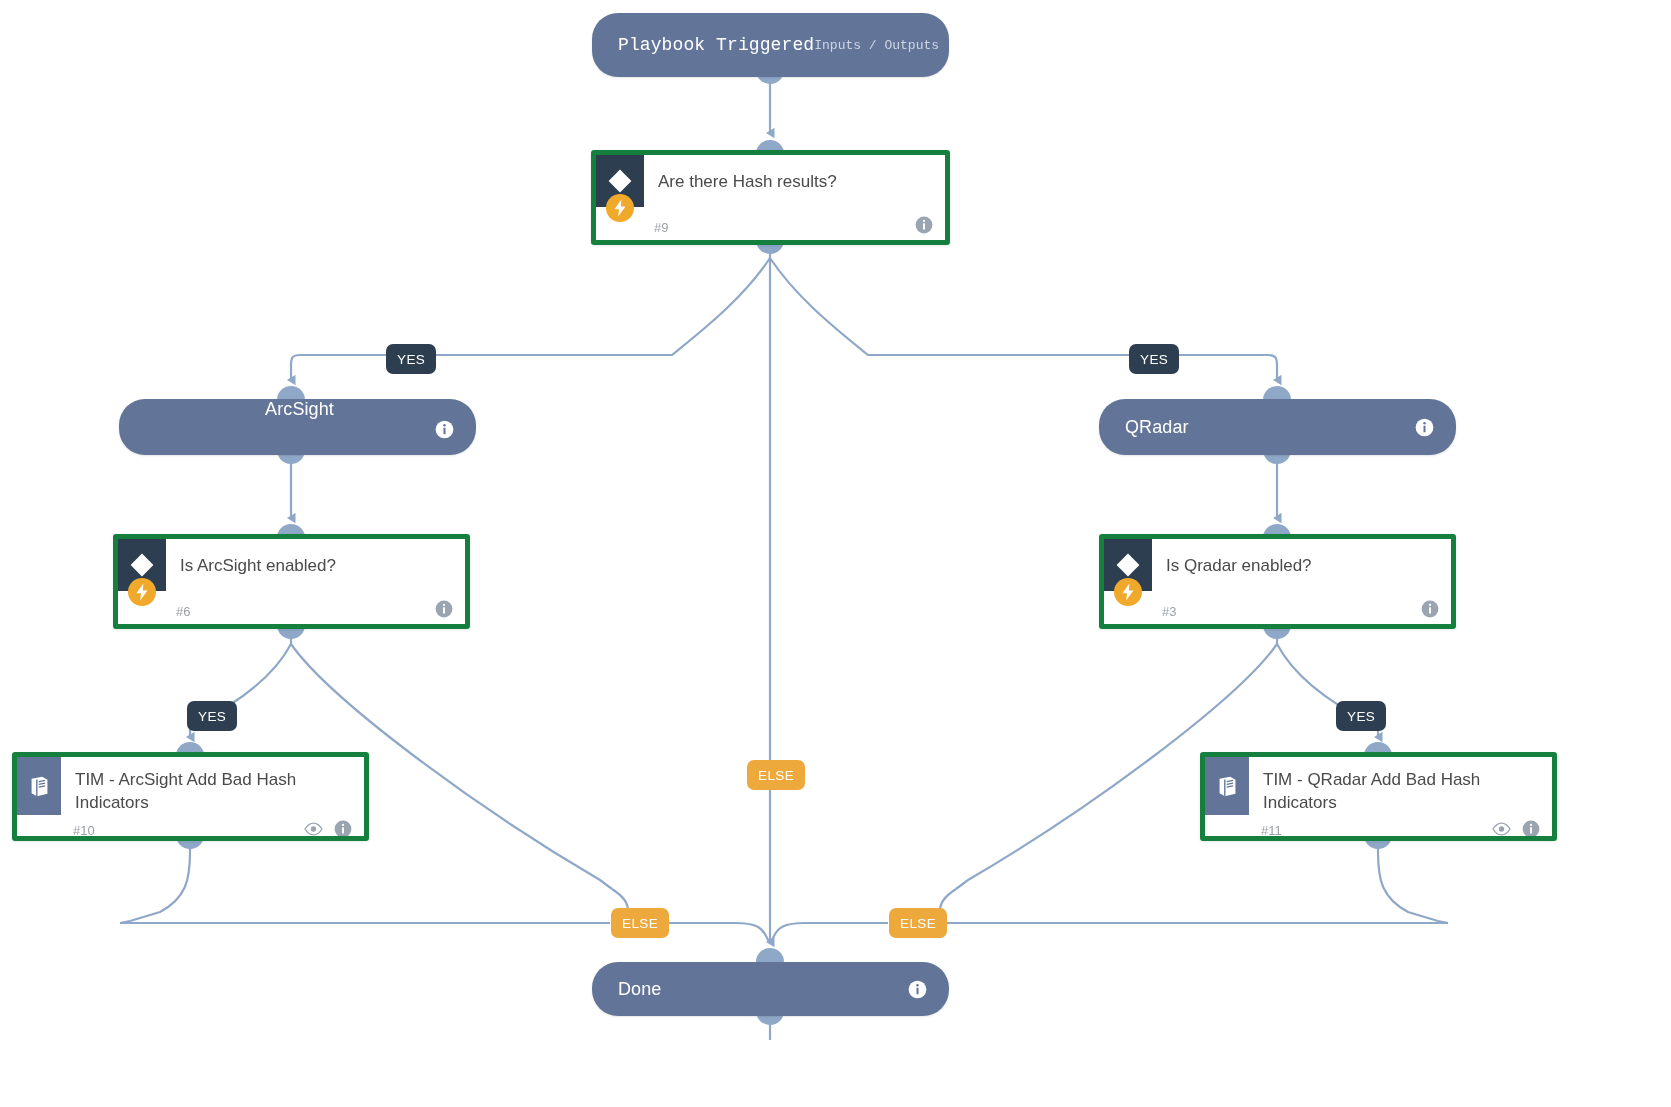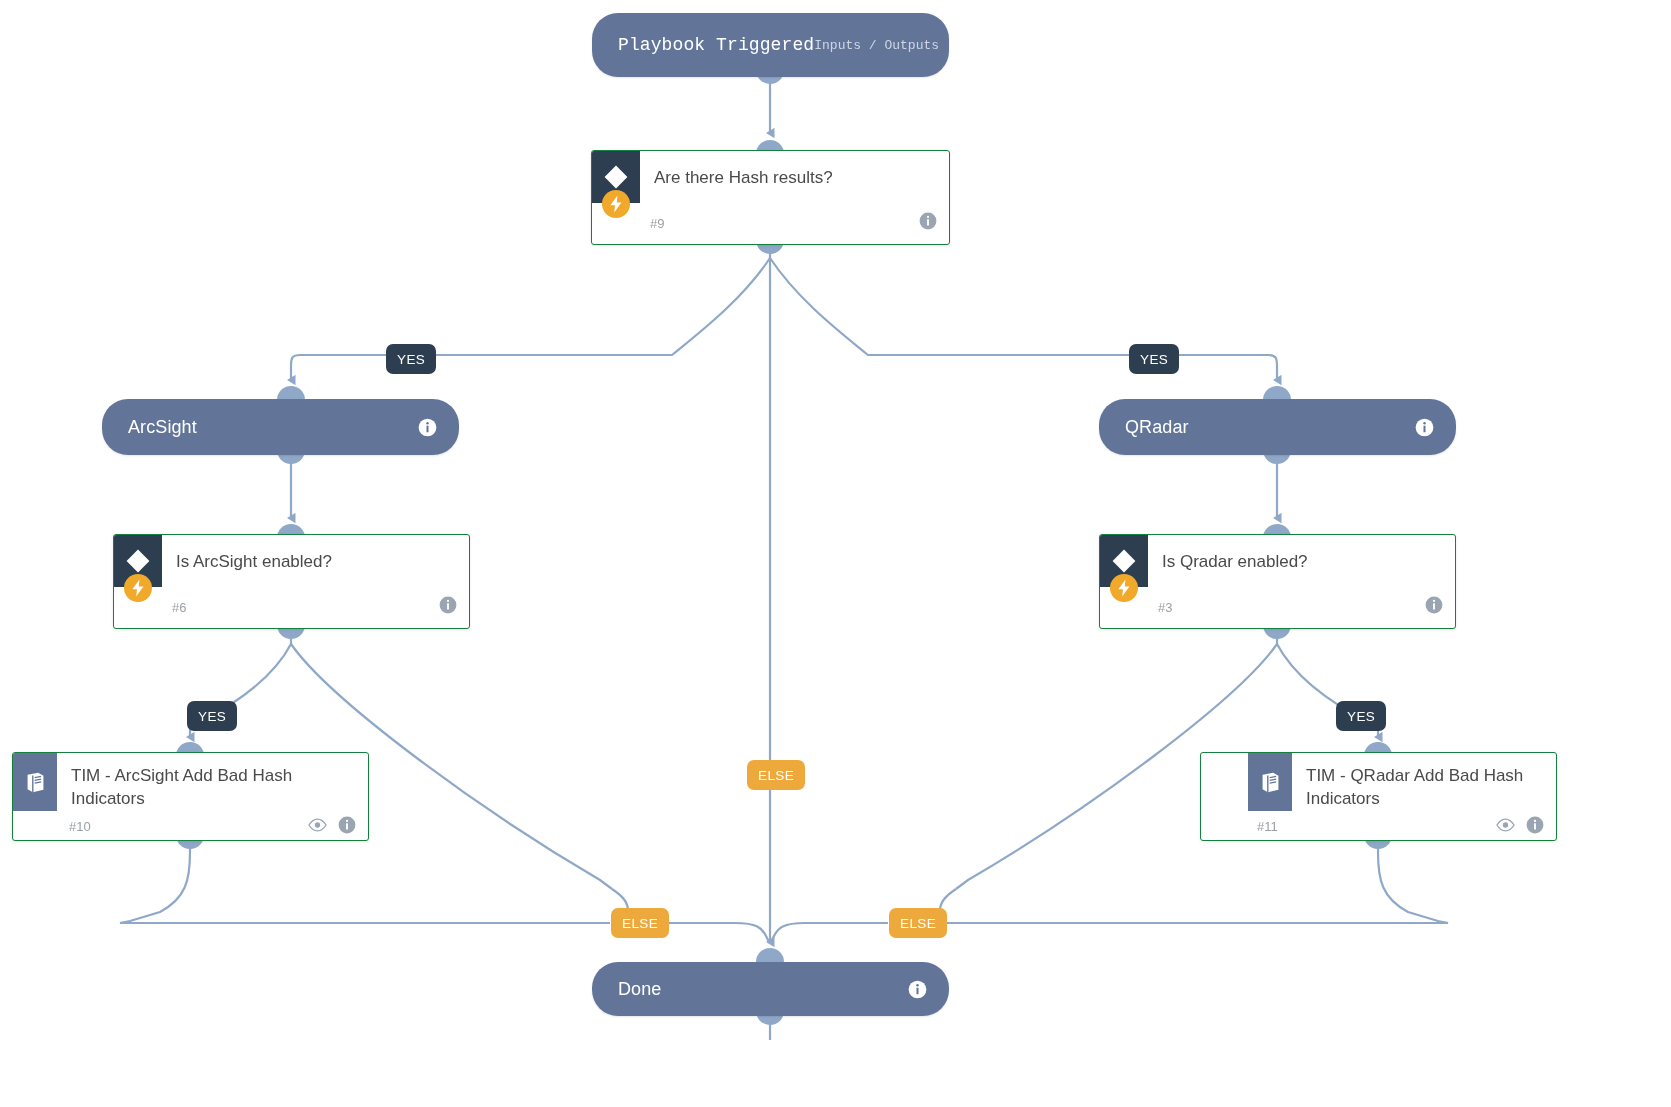"Are there Hash results?" .card { border: 1px solid #15803d -> 5px solid #15803d }
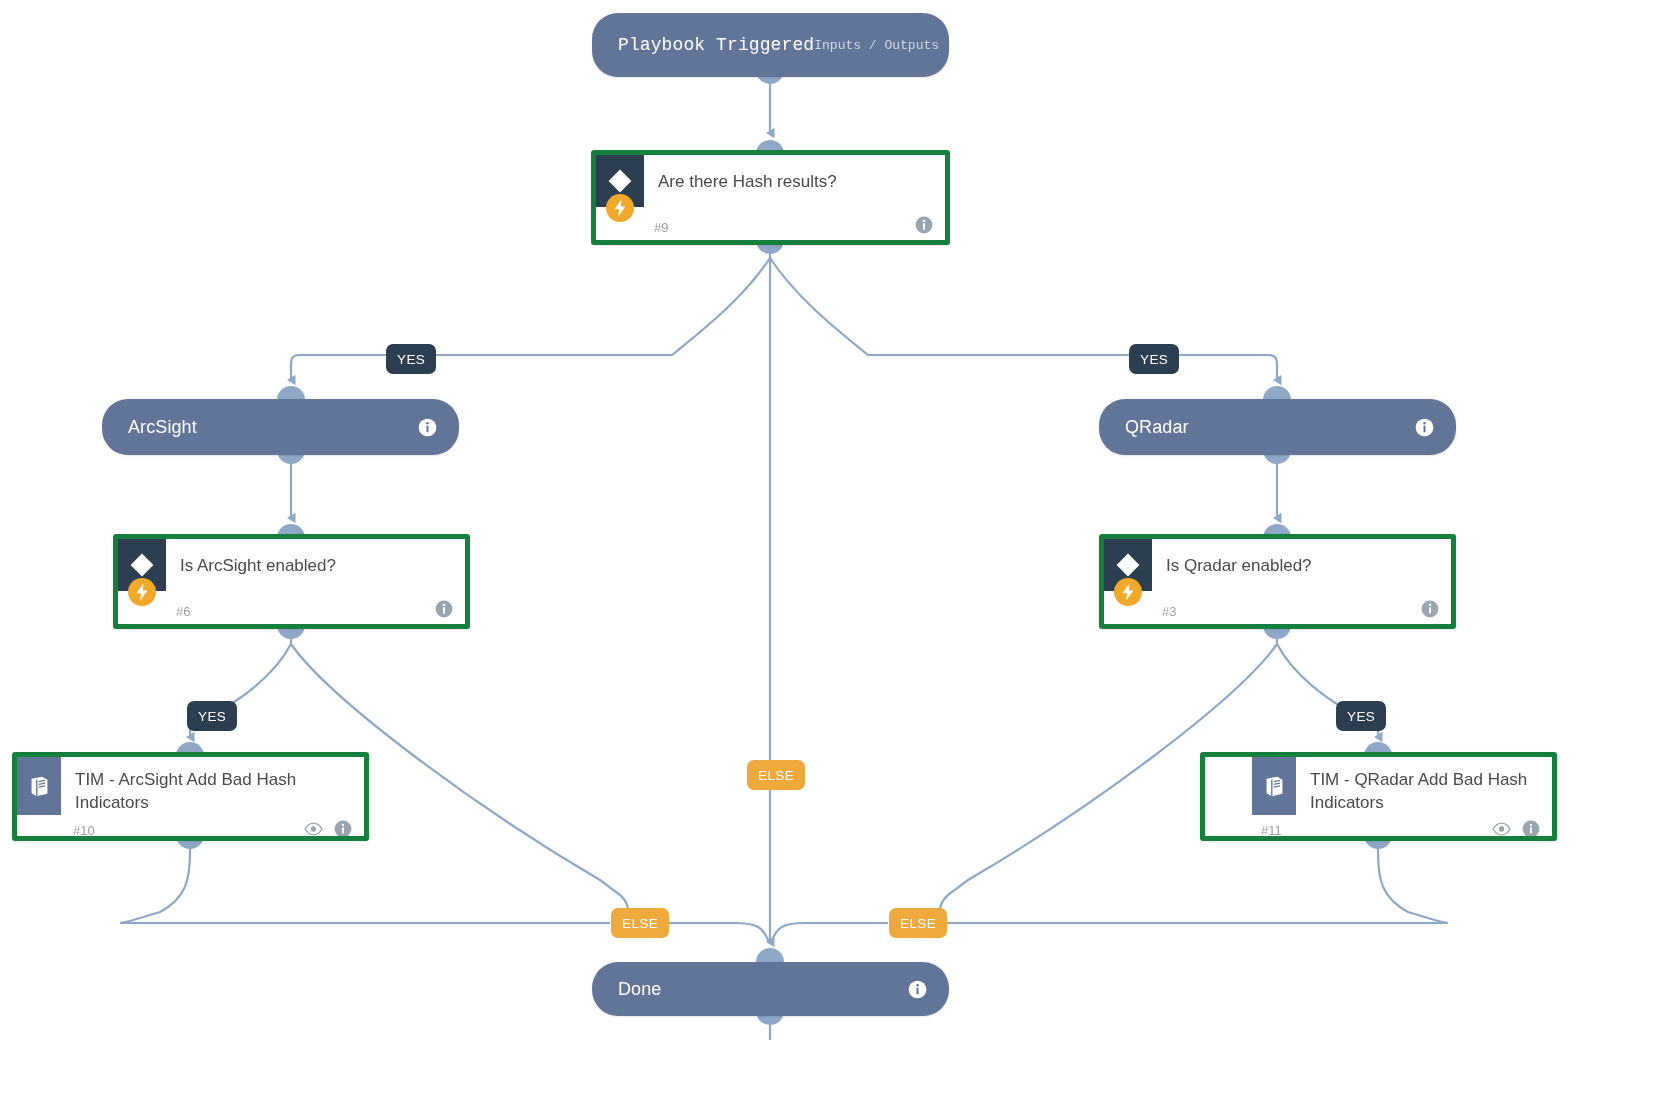"ArcSight" div.pill { flex-direction: none -> column; left: 102px -> 119px }
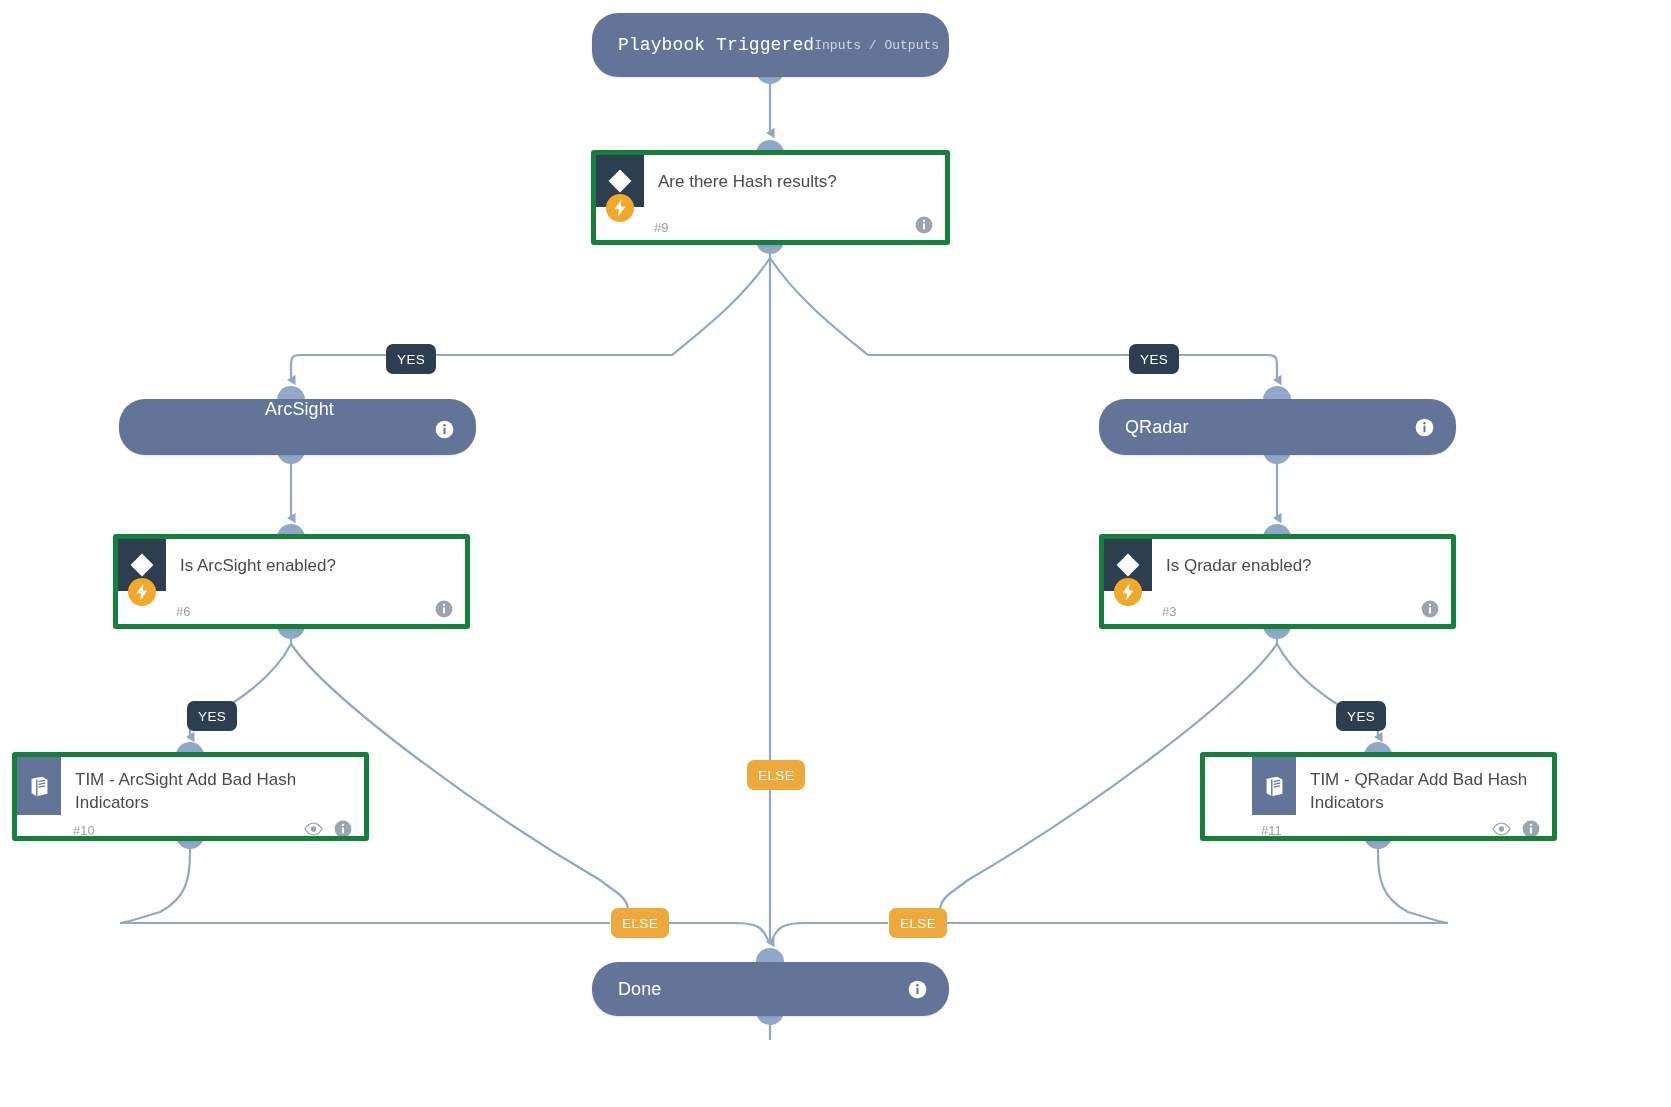"TIM - QRadar Add Bad" div.card-top { padding-left: 47px -> none }
